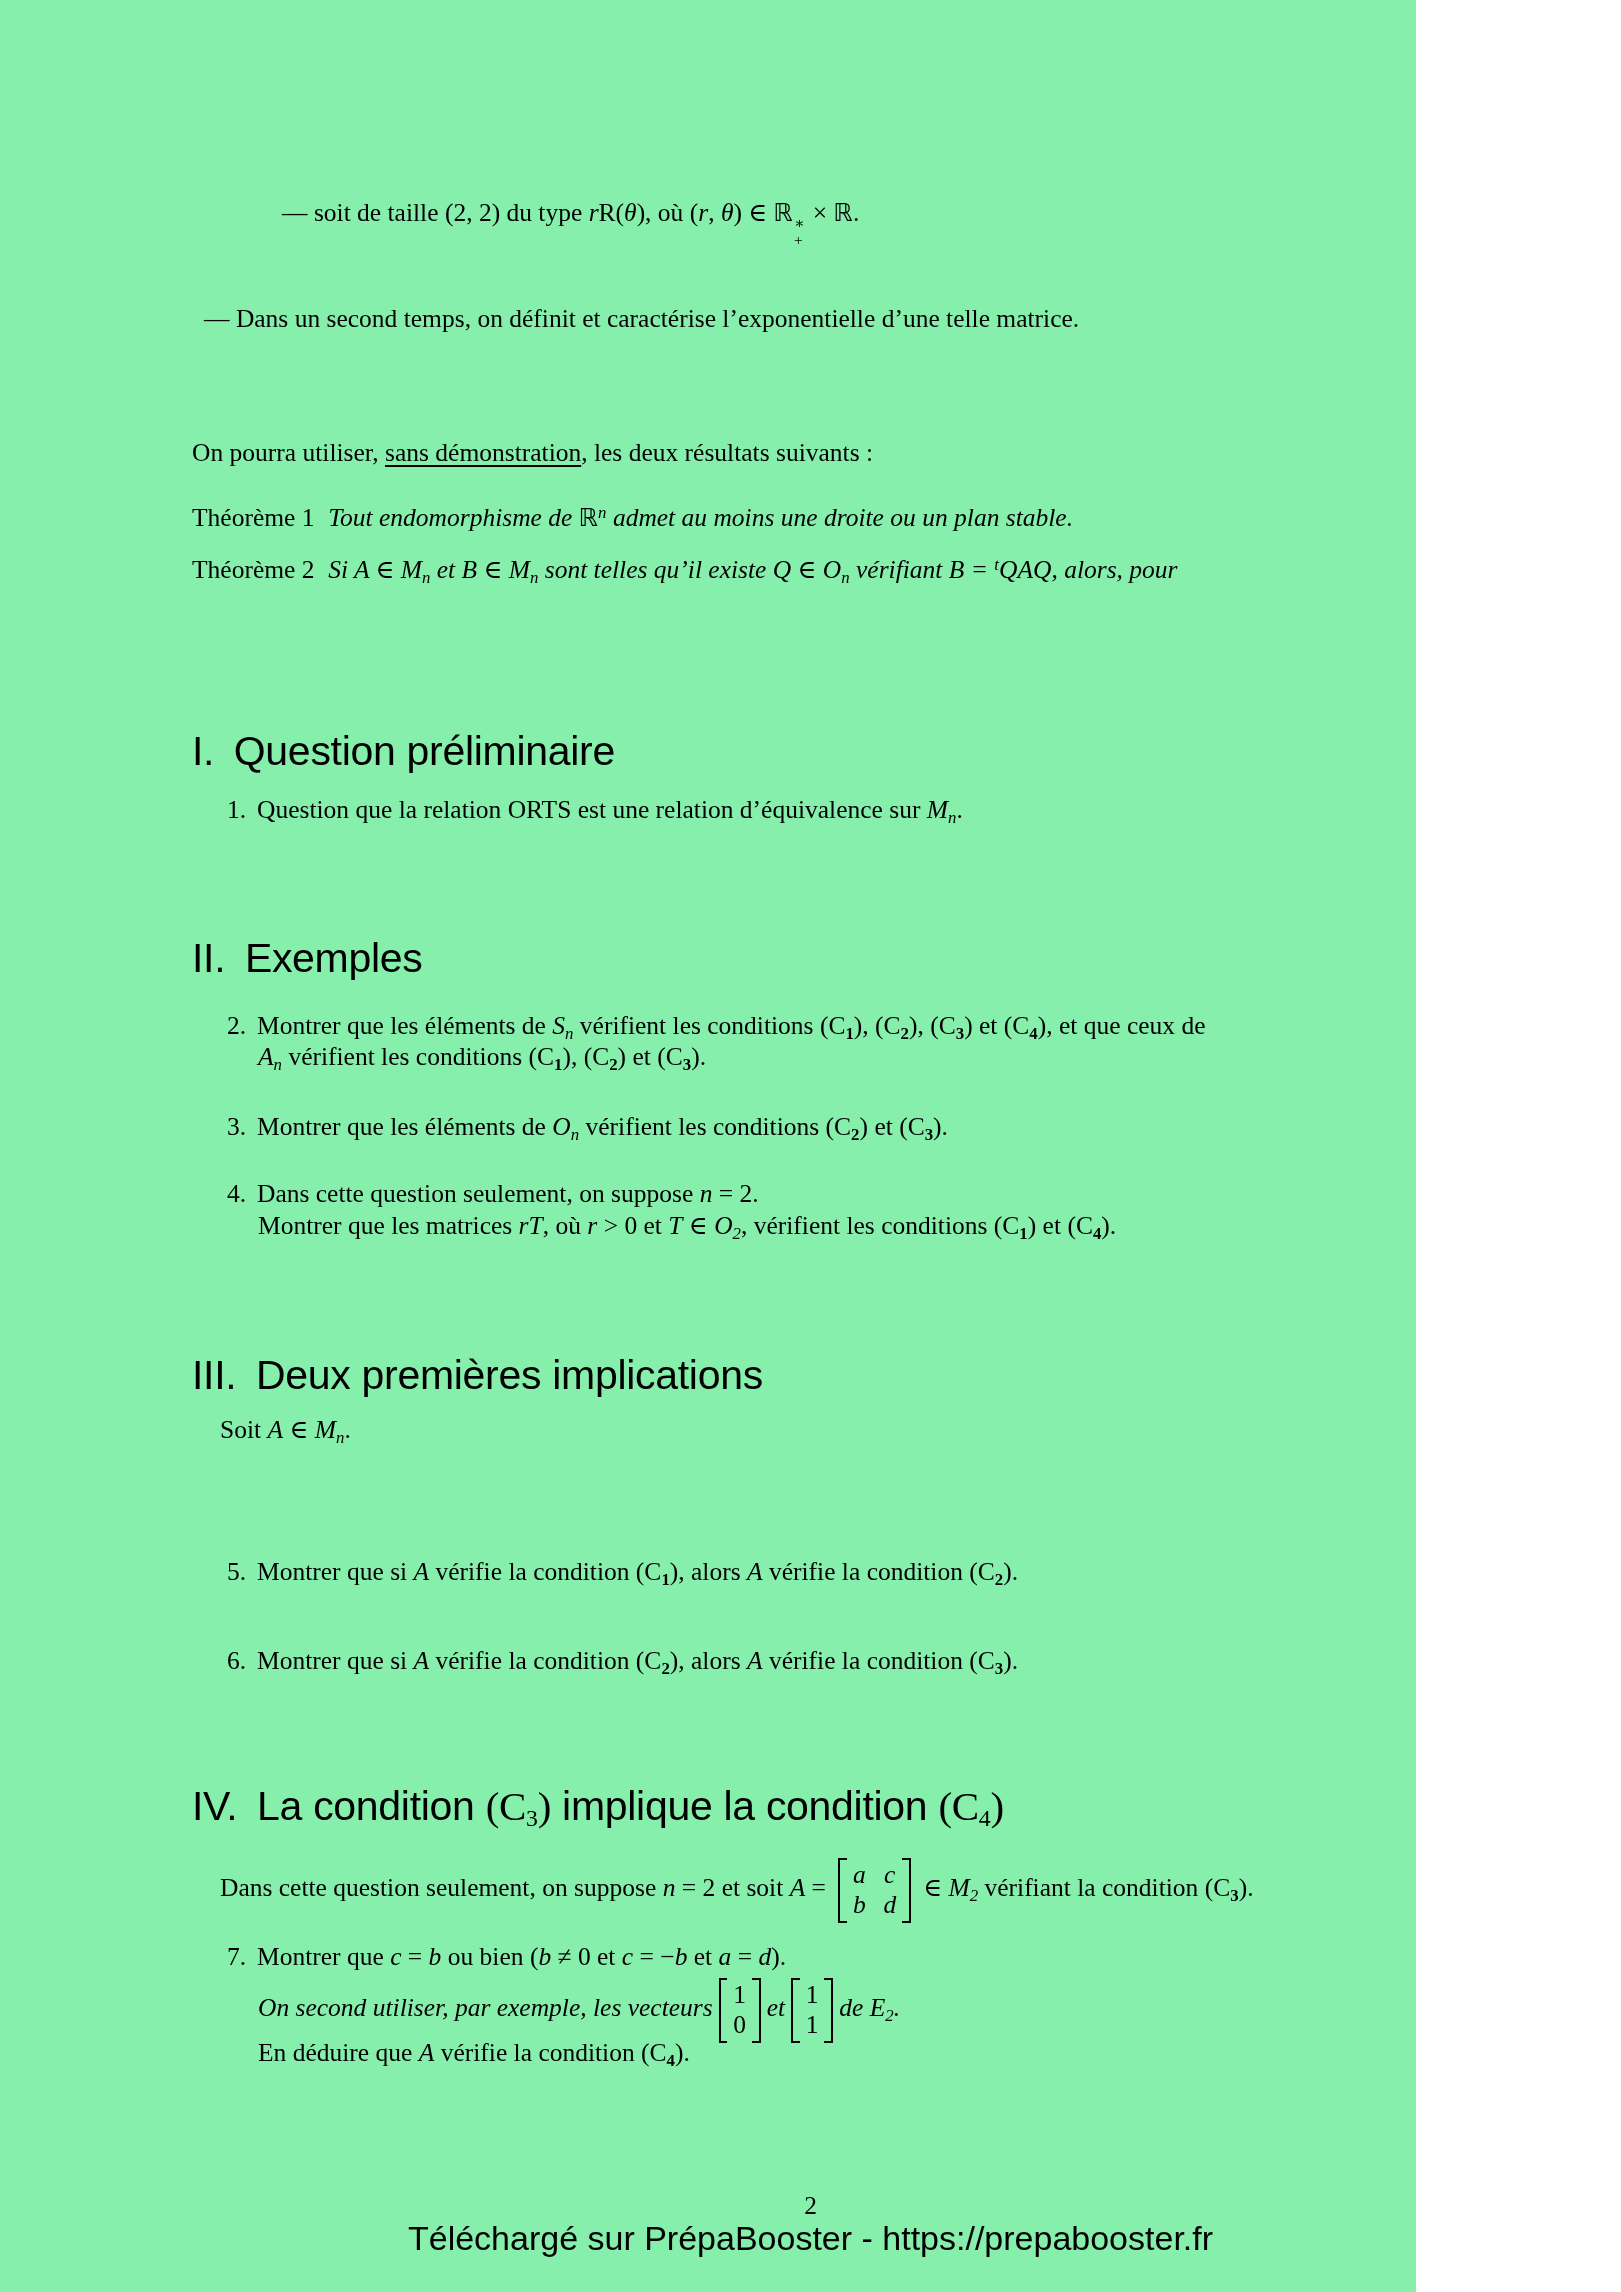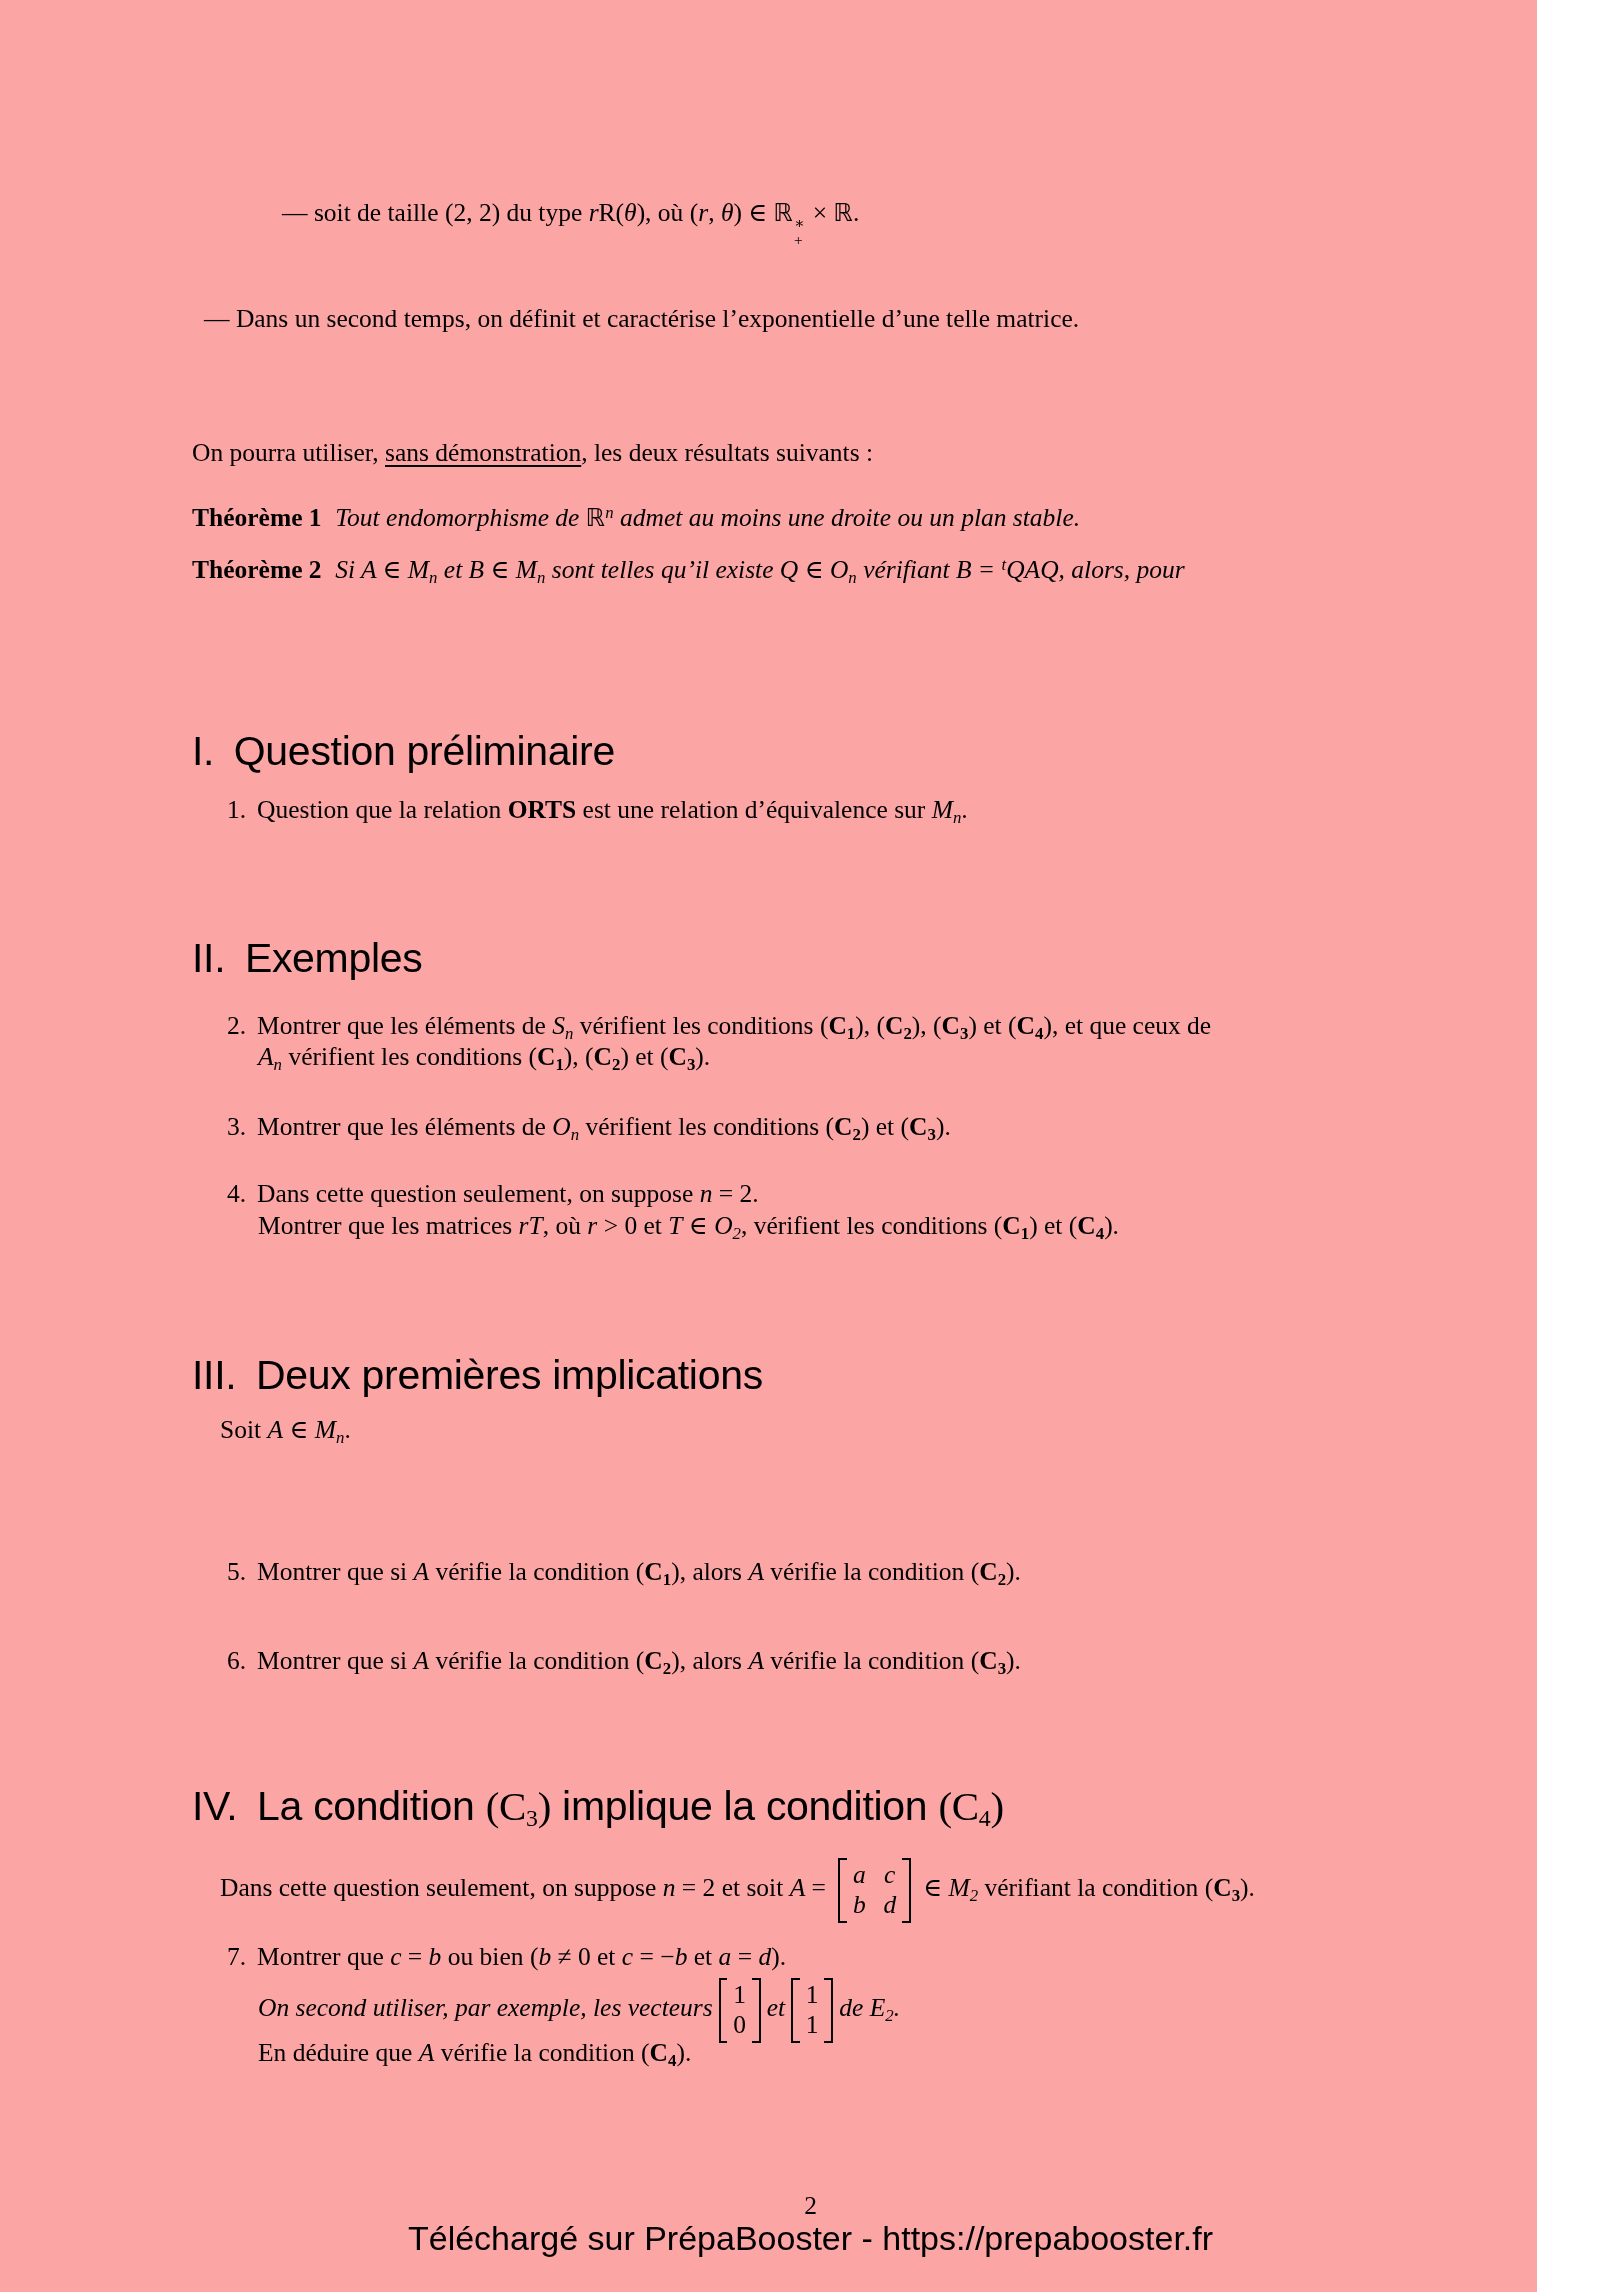"— soit de taille (2," .page { background: #fca5a5 -> #86efac; width: 1537px -> 1416px }
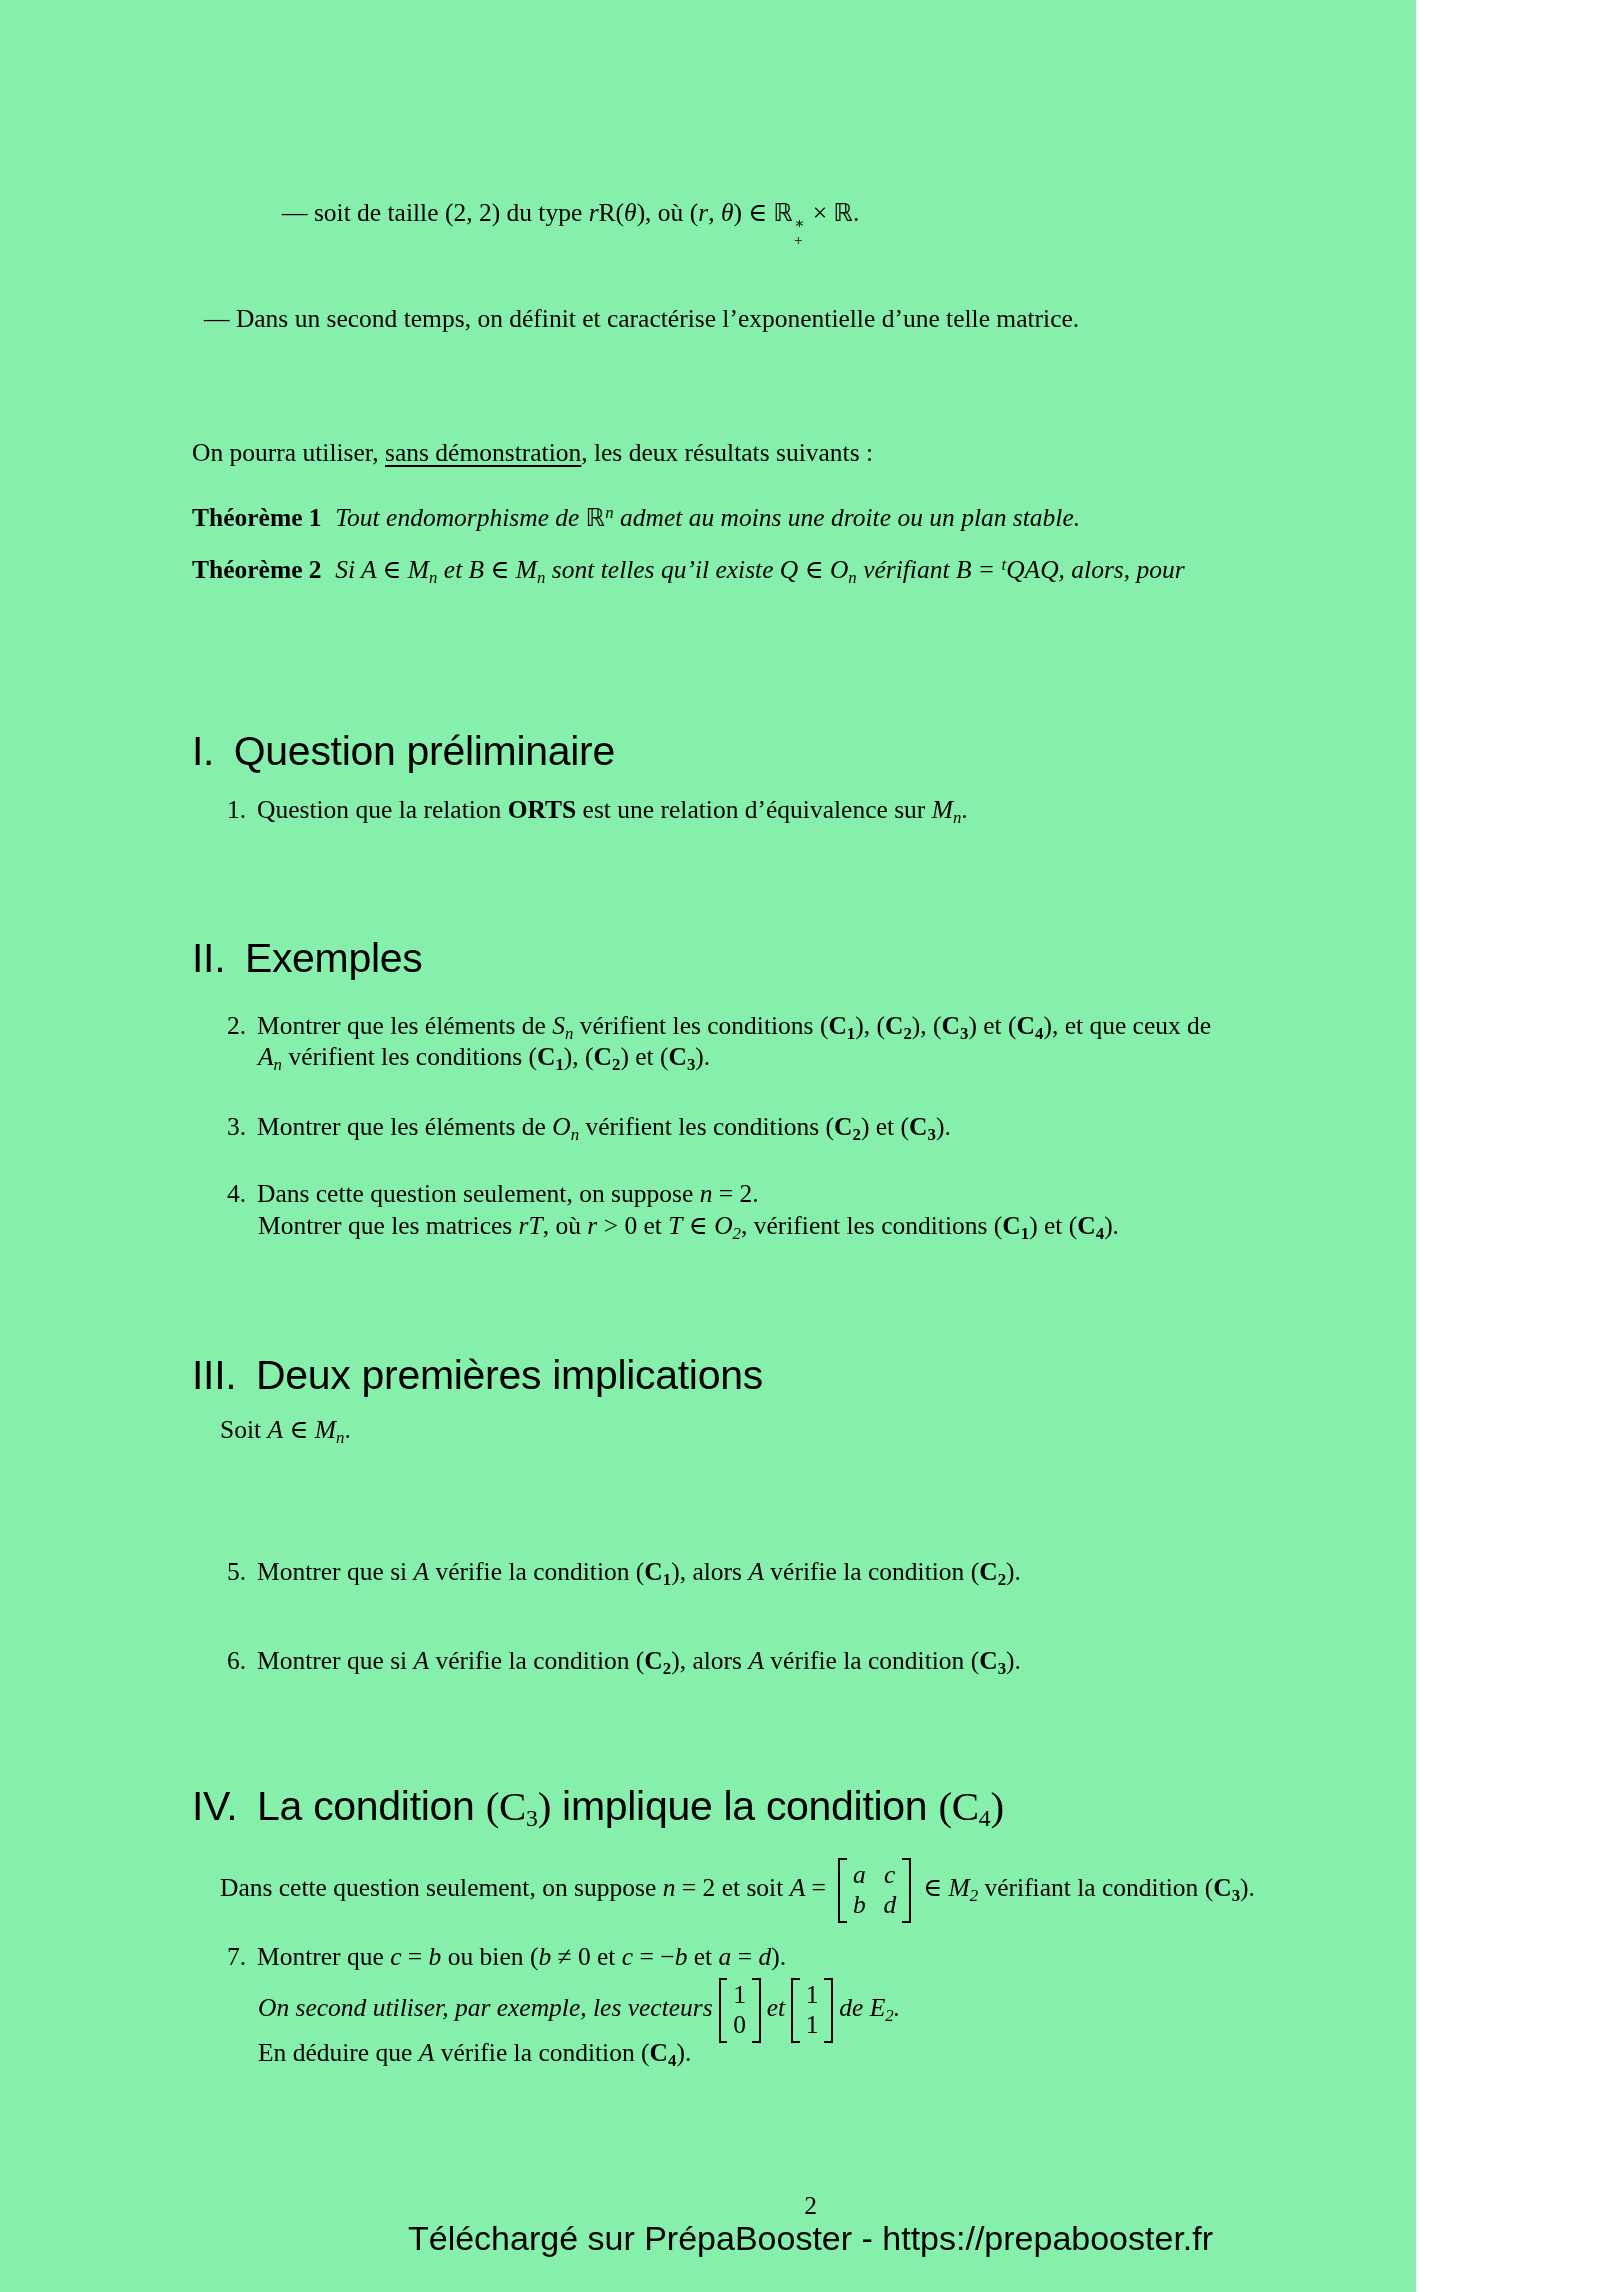"Théorème 1" .sg.b { font-weight: 700 -> 400 }
